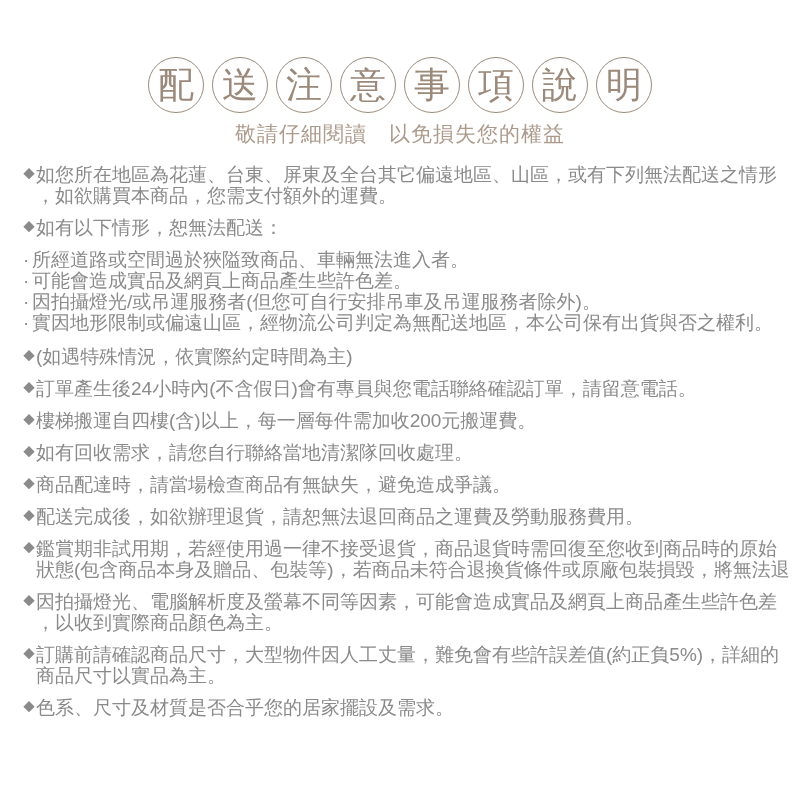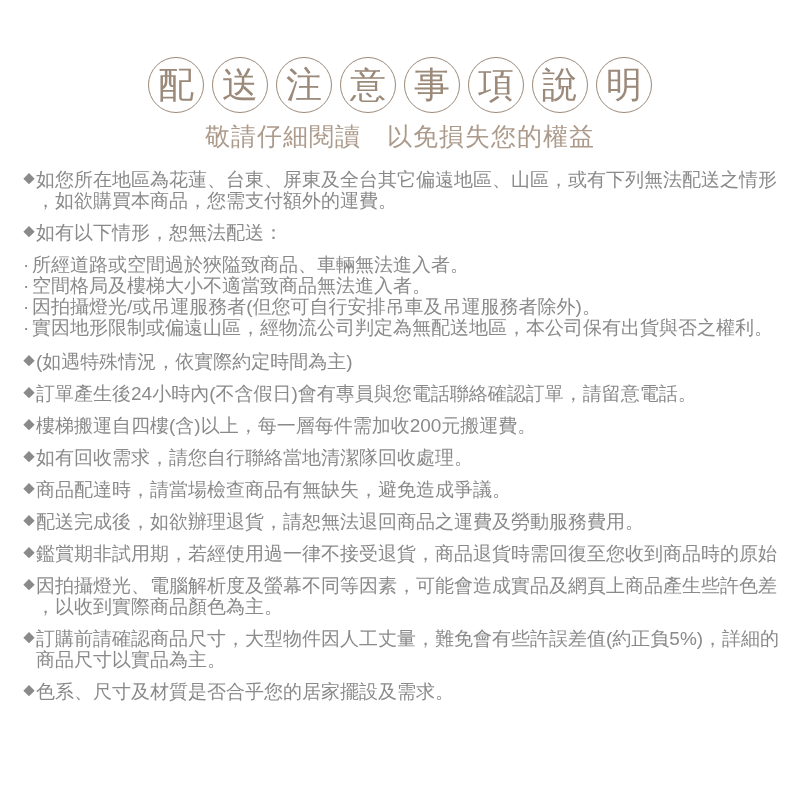"敬請仔細閱讀 以免損失您的權益" .subtitle { font-size: 25px -> 21px }
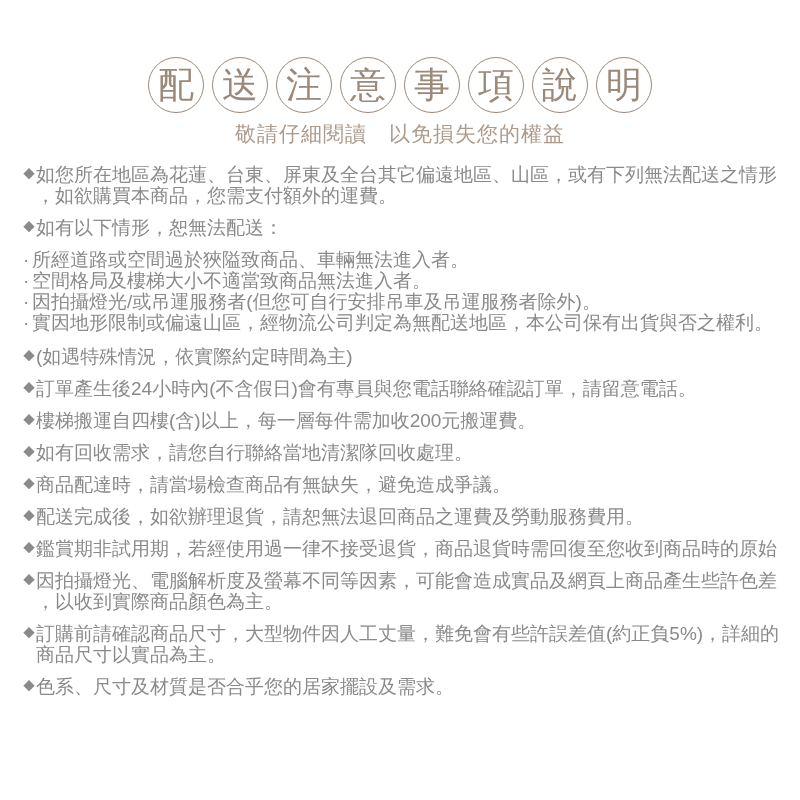"空間格局及樓梯大小不適當致商品無法進入者。" div.line { text: 空間格局及樓梯大小不適當致商品無法進入者 -> 可能會造成實品及網頁上商品產生些許色差 }
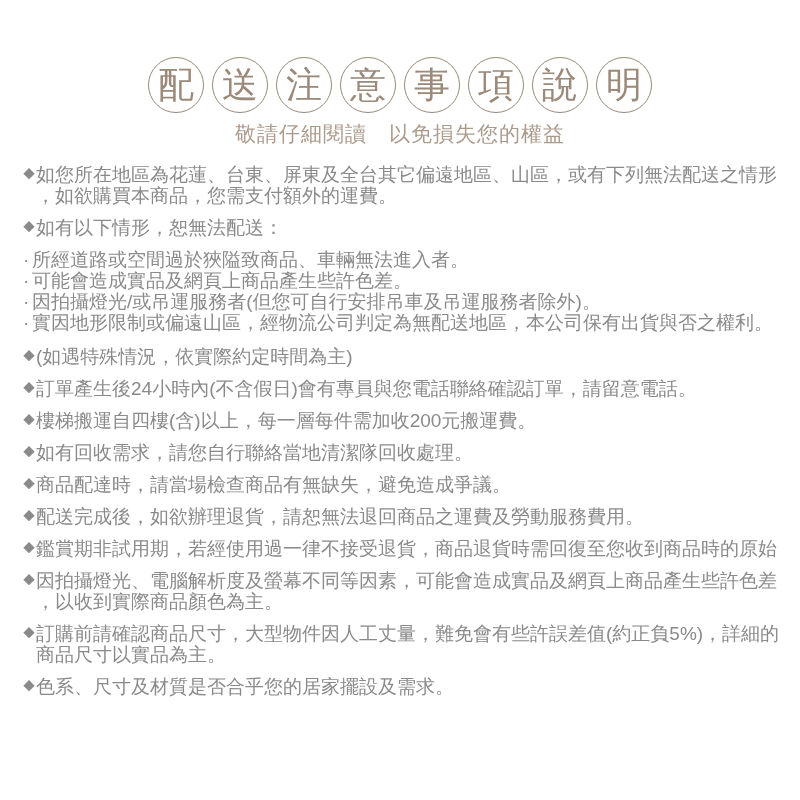"狀態(包含商品本身及贈品、包裝等)，若商品未符合退換貨條件或原廠包裝損毀，將無法" div.line { html: none -> <div>狀態(包含商品本身及贈品、包裝等)，若商品未符合退換貨條件或原廠包裝損毀，將無法退</div> }
